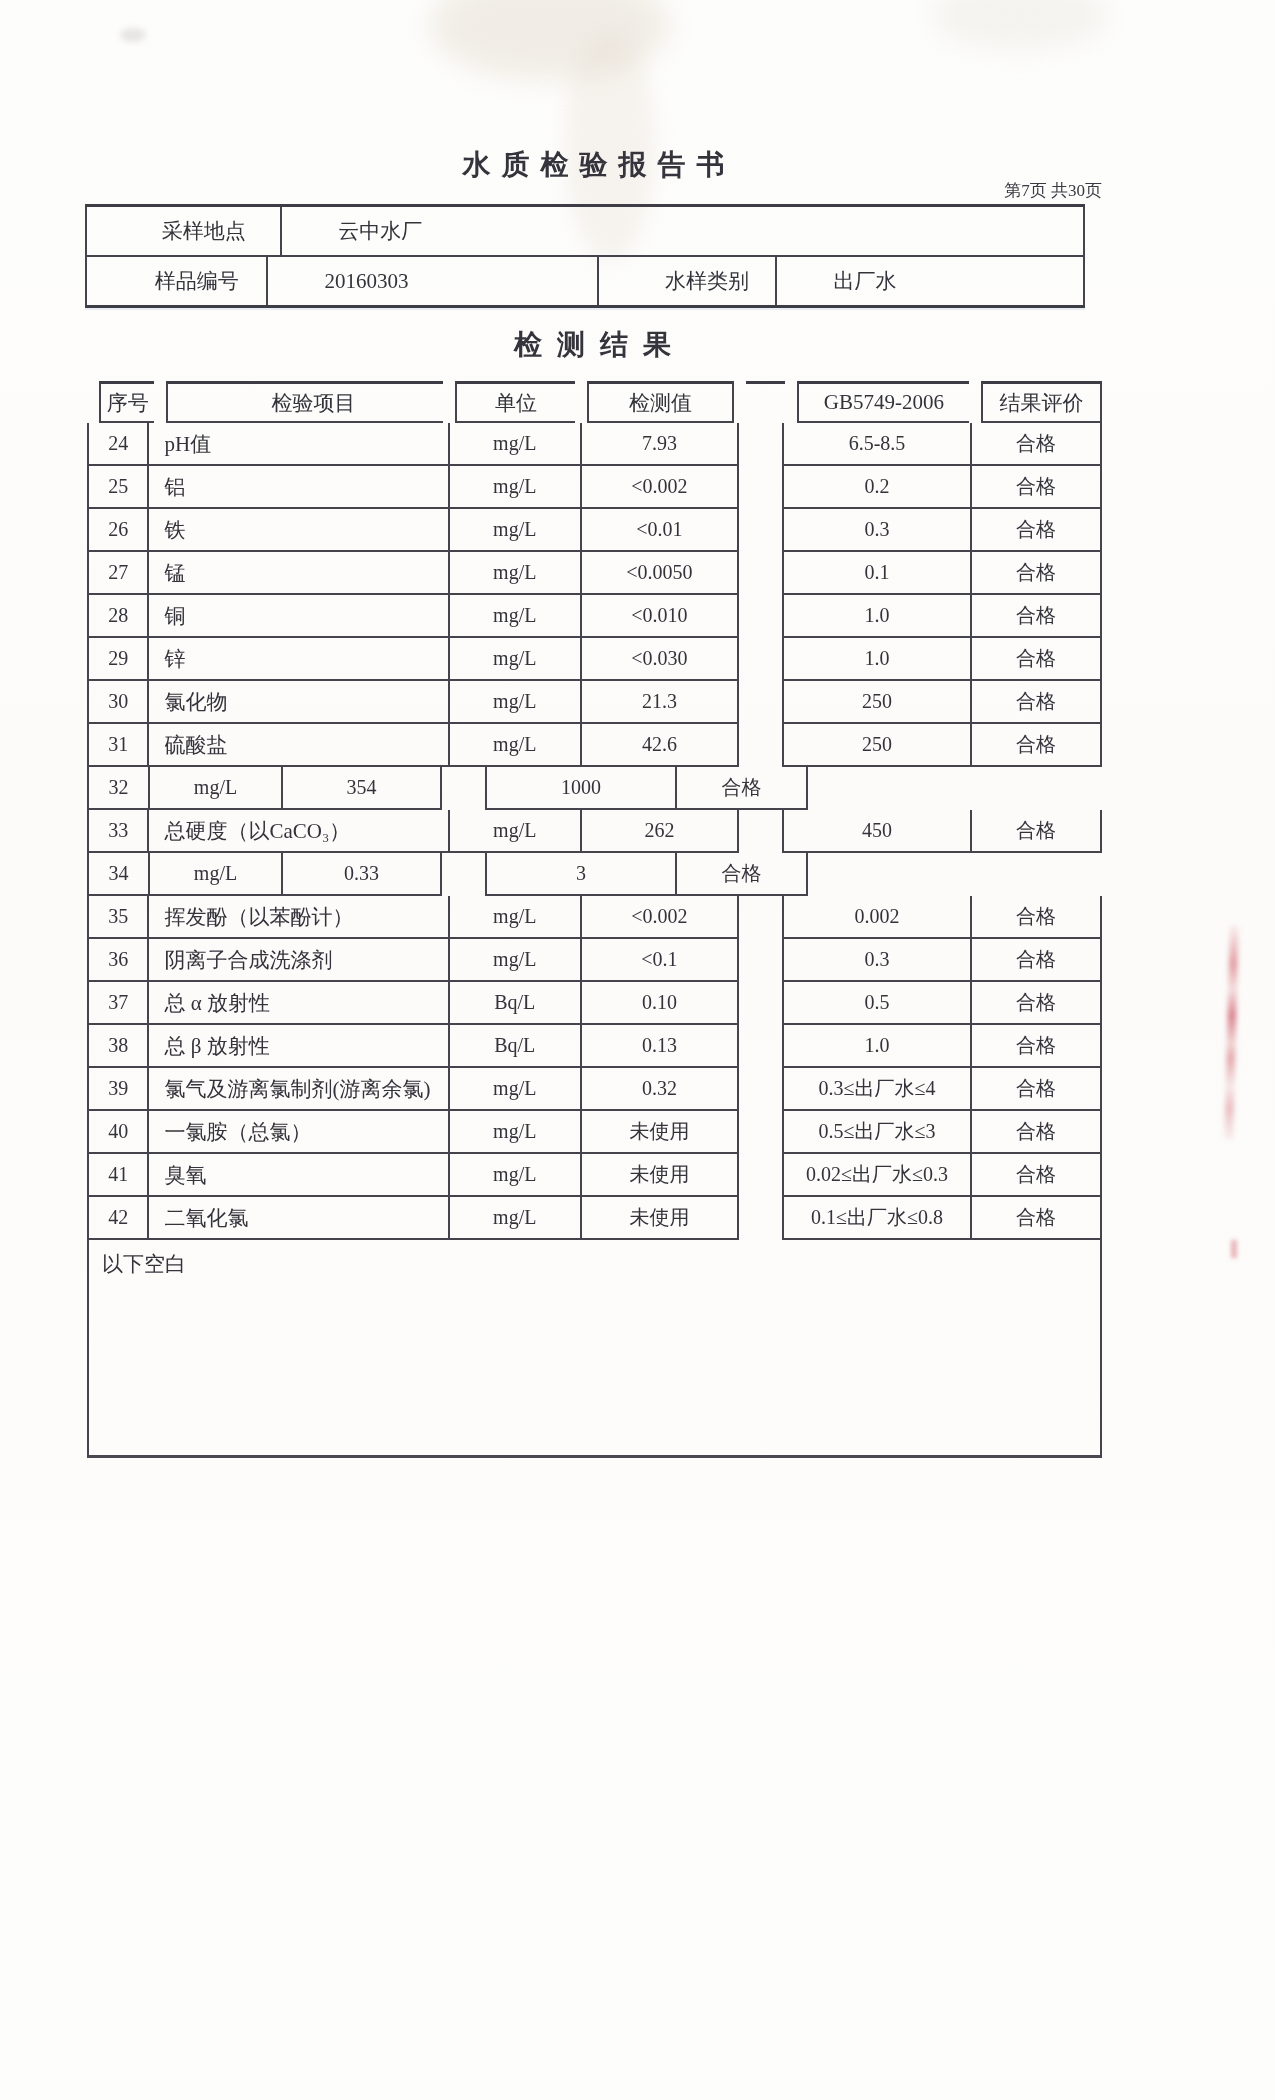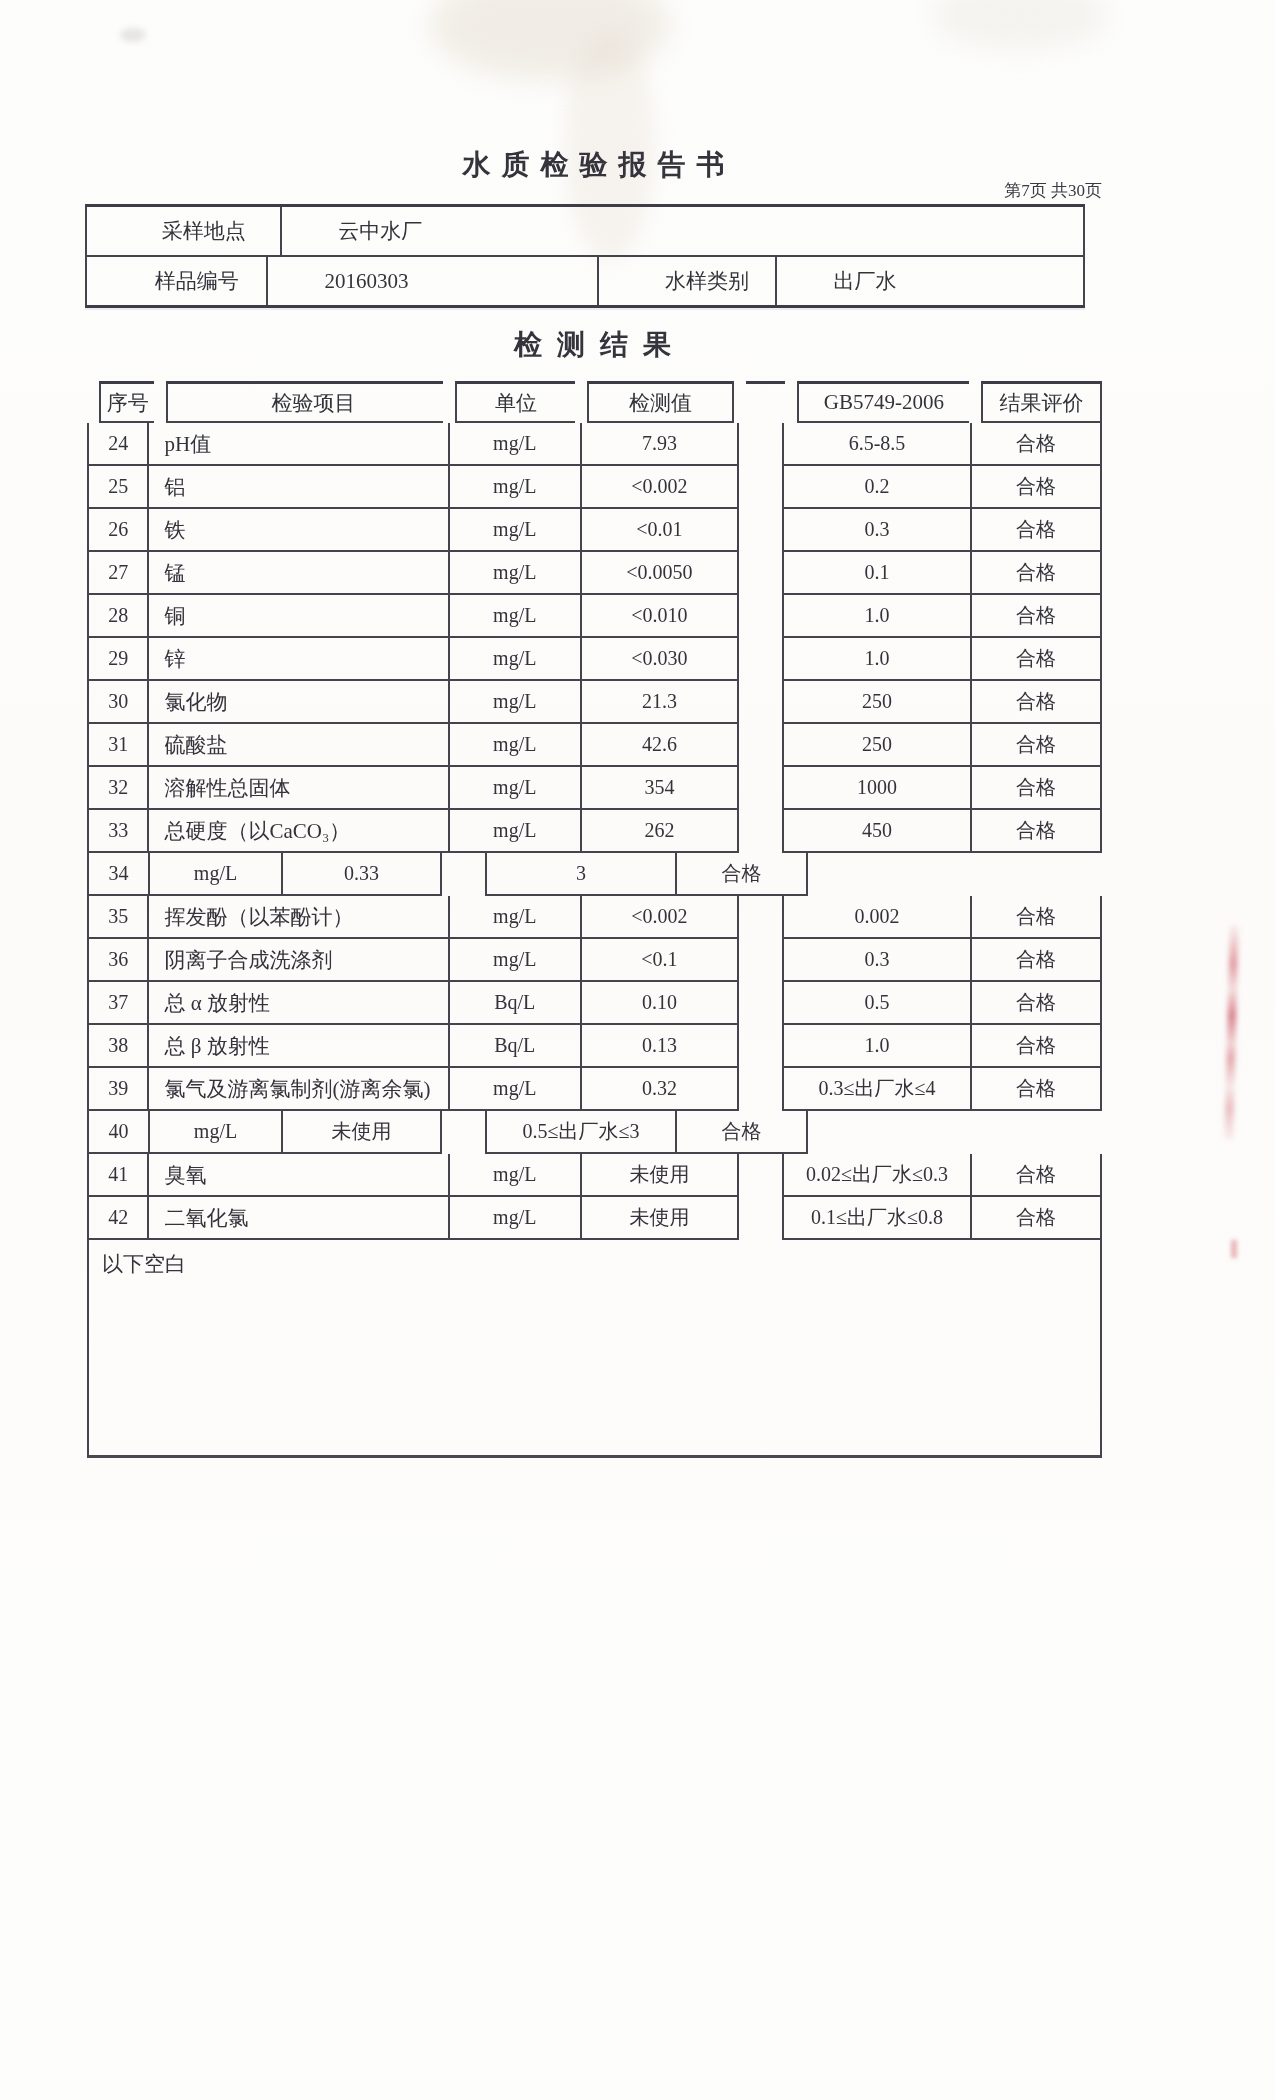"溶解性总固体" div.cell { html: <div>溶解性总固体</div> -> none }
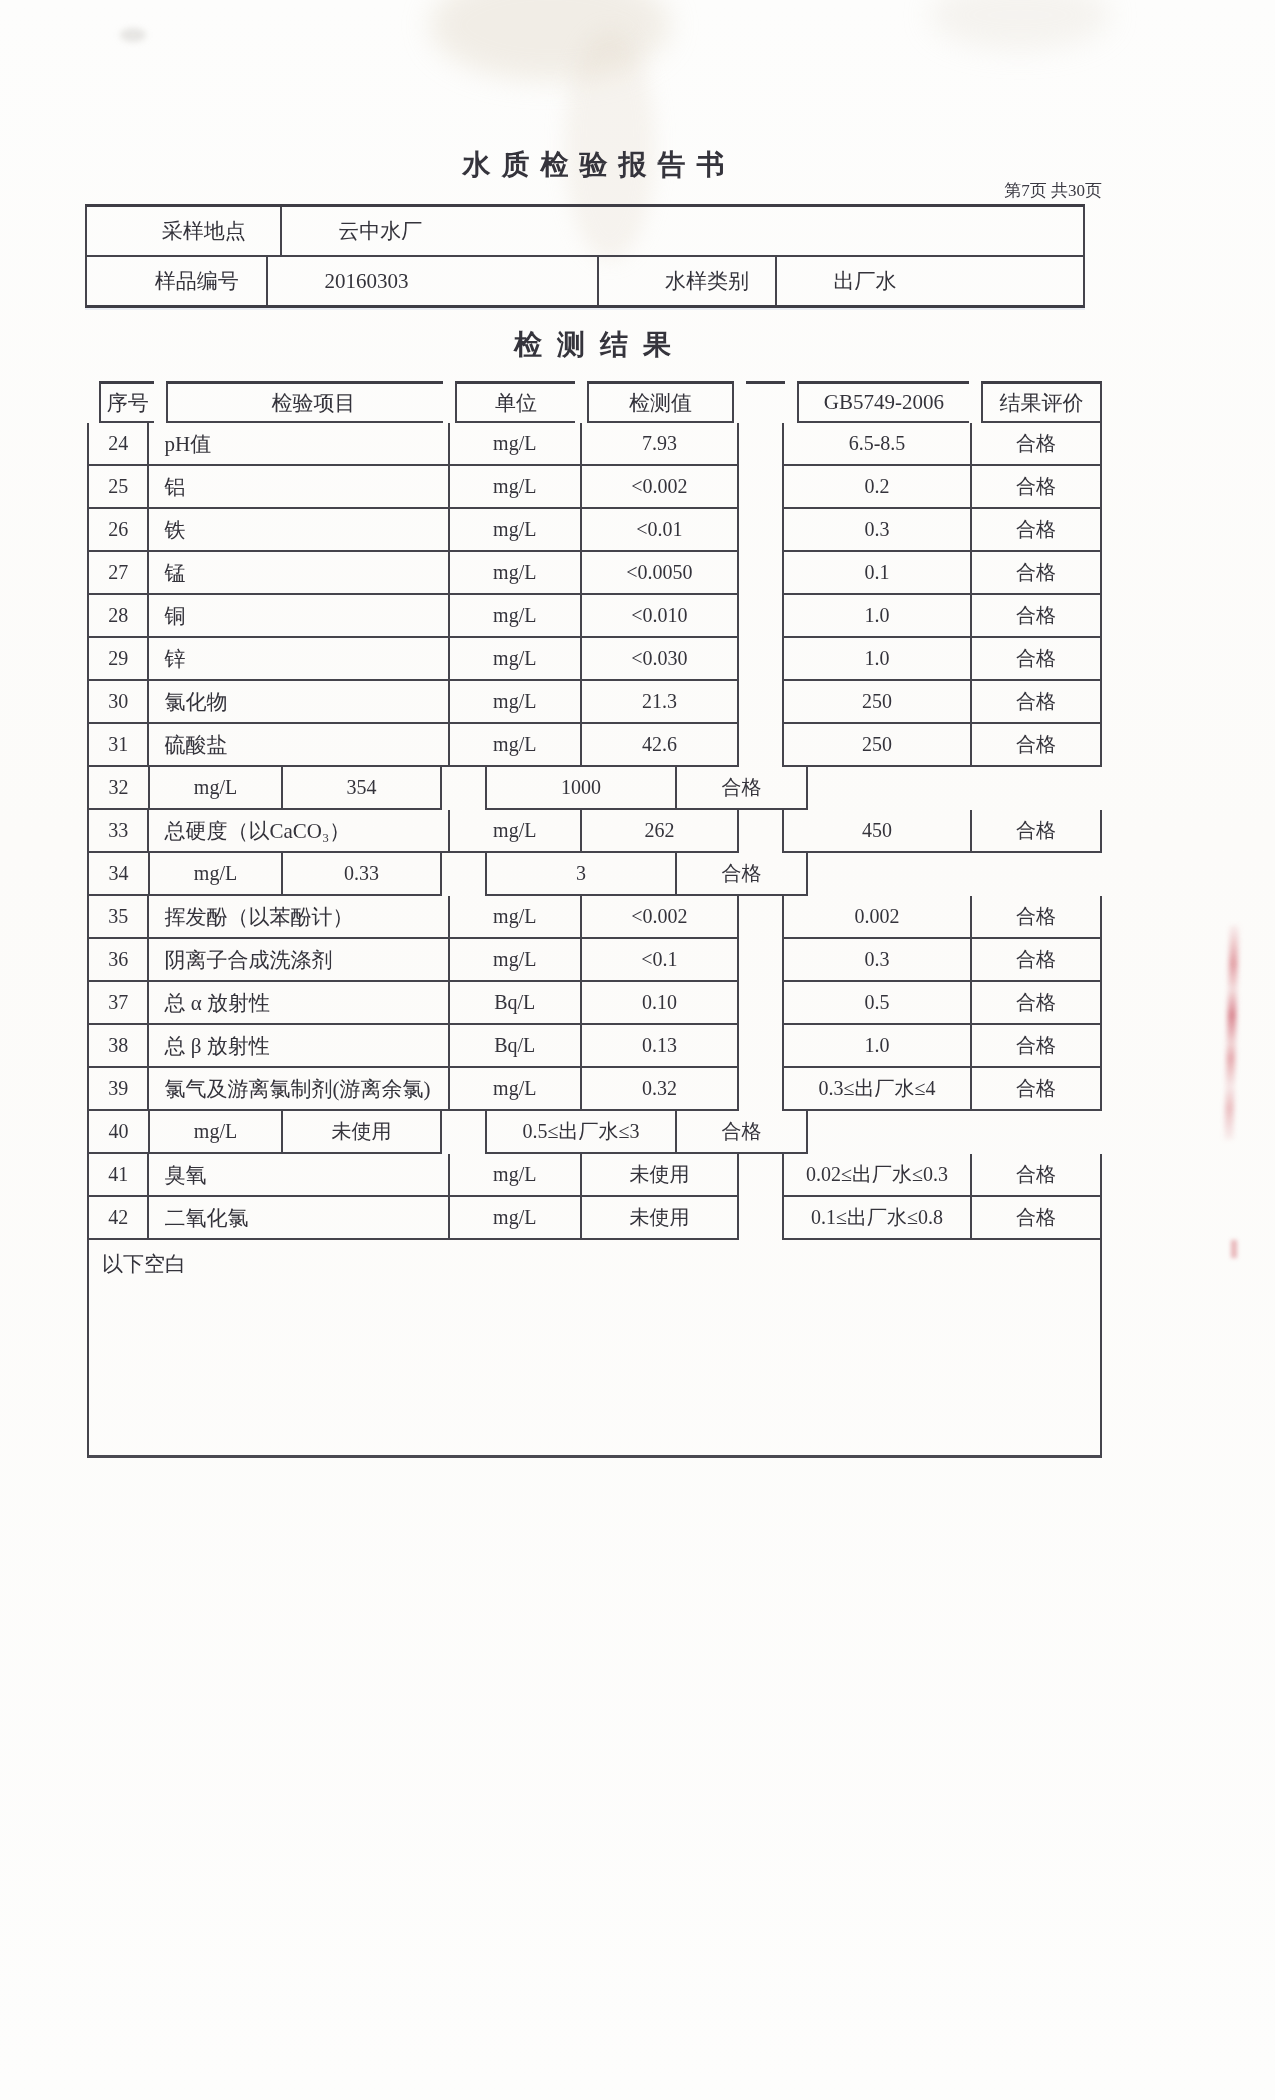"一氯胺（总氯）" div.cell { html: none -> <div>一氯胺（总氯）</div> }
